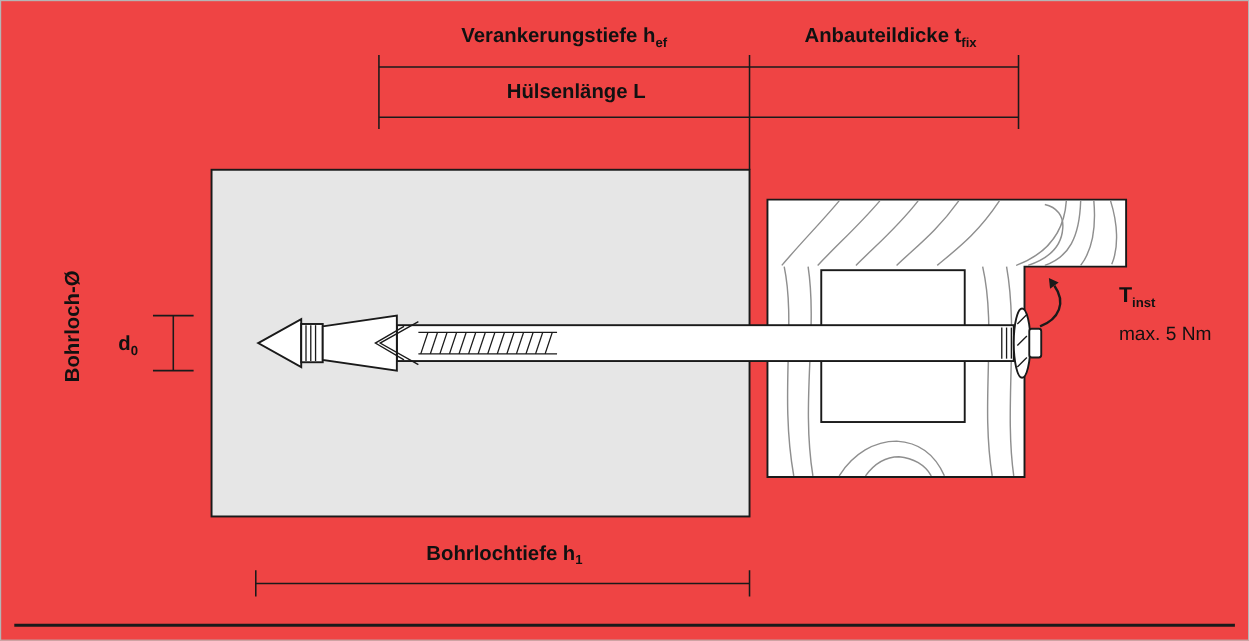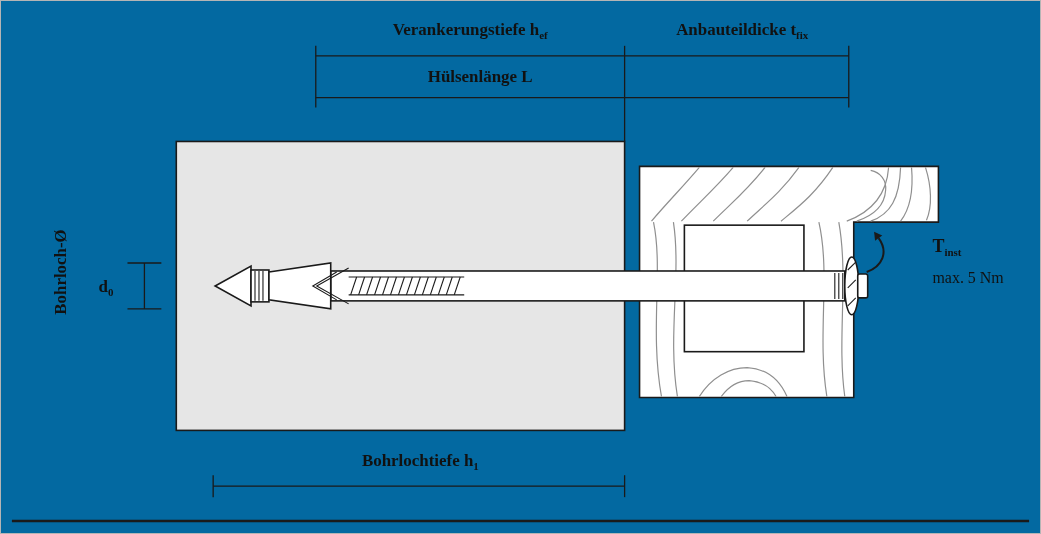"Verankerungstiefe hef" #canvas { background: #0369a1 -> #ef4444; font-family: Liberation Serif, serif -> Liberation Sans, sans-serif }
